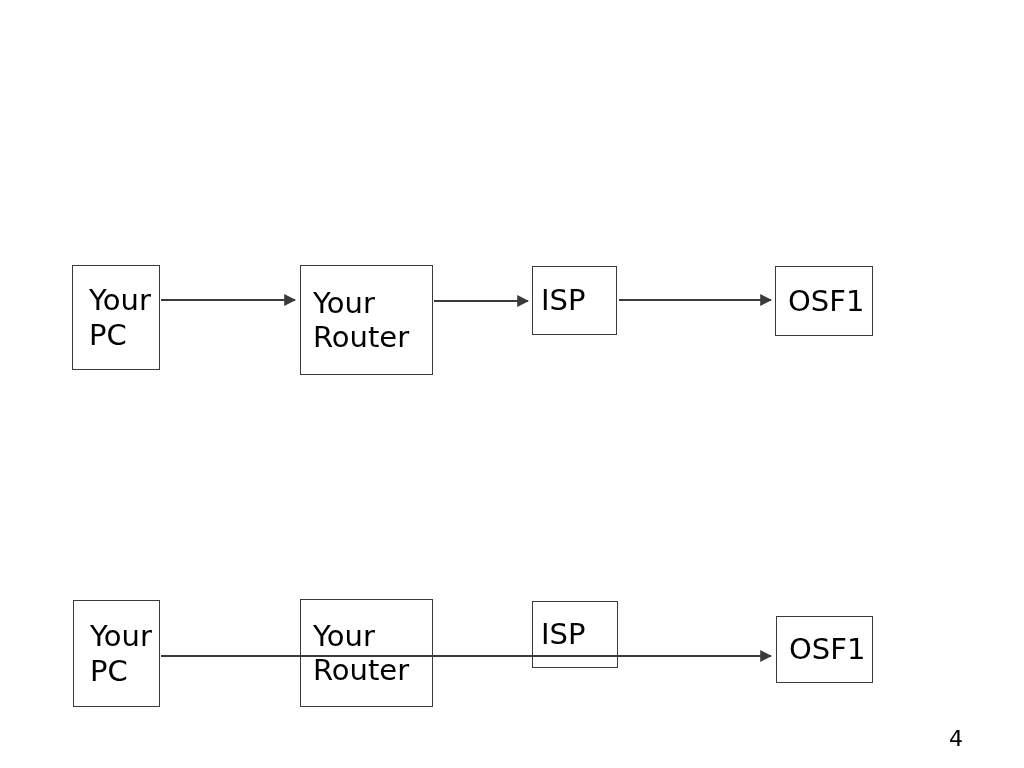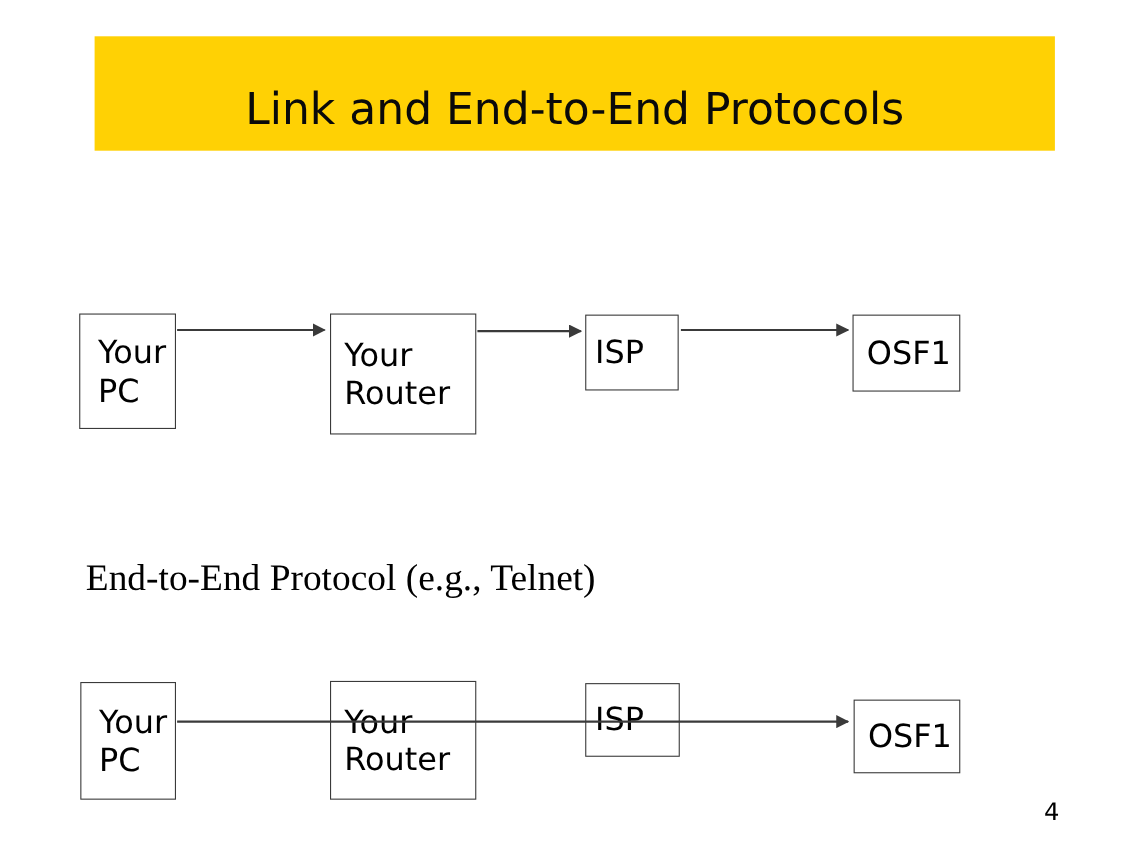"Link and End-to-End Protocols" div { html: <div> <div>Link and End-to-End Protocols</div> </div> -> none }
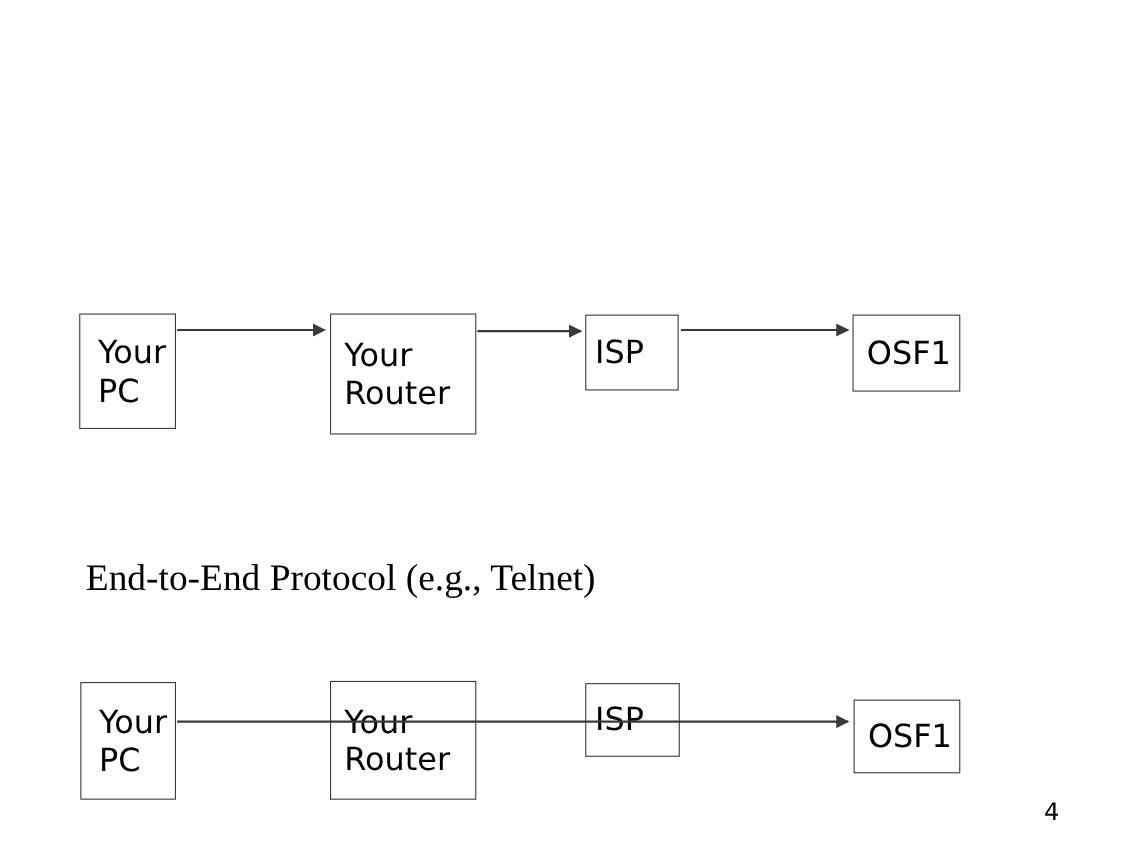"Your PC" .node-box { margin-top: 20px -> none }
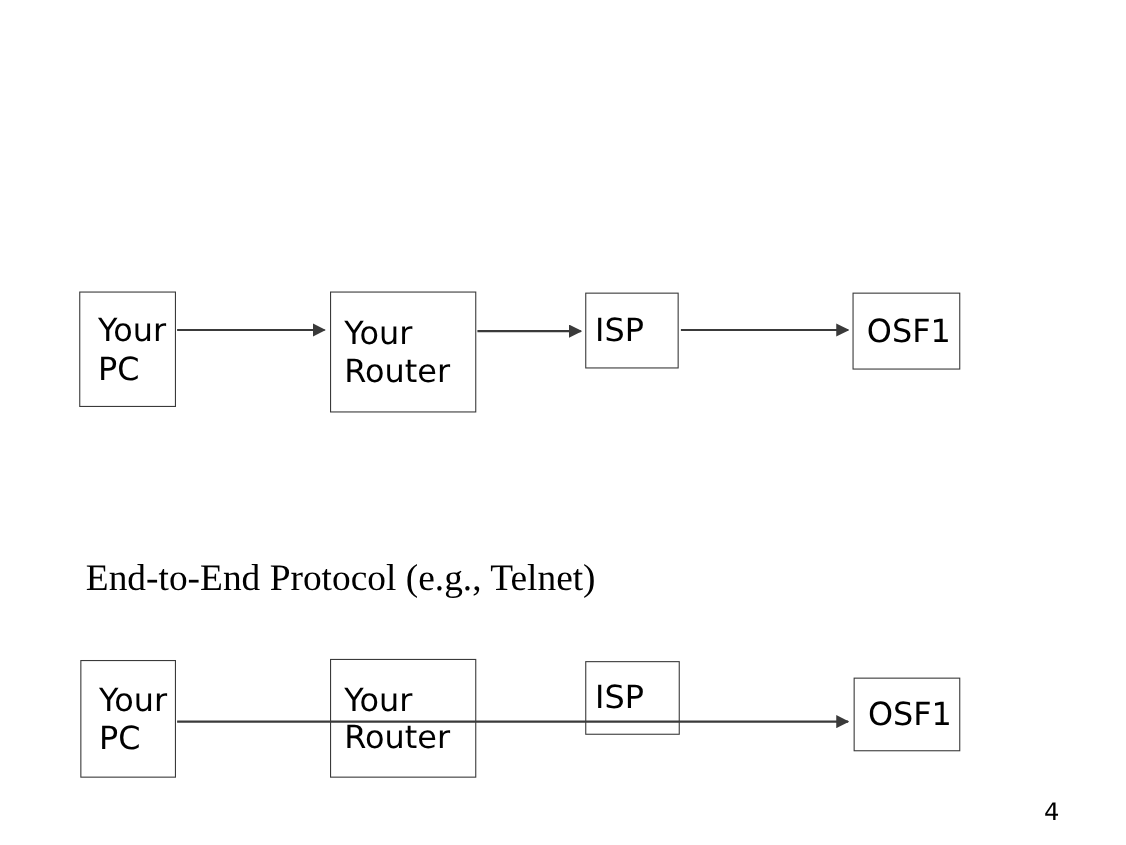"End-to-End Protocol (e.g., Telnet)" div.section-label { html: <div>End-to-End Protocol (e.g., Telnet)</div> -> none }
